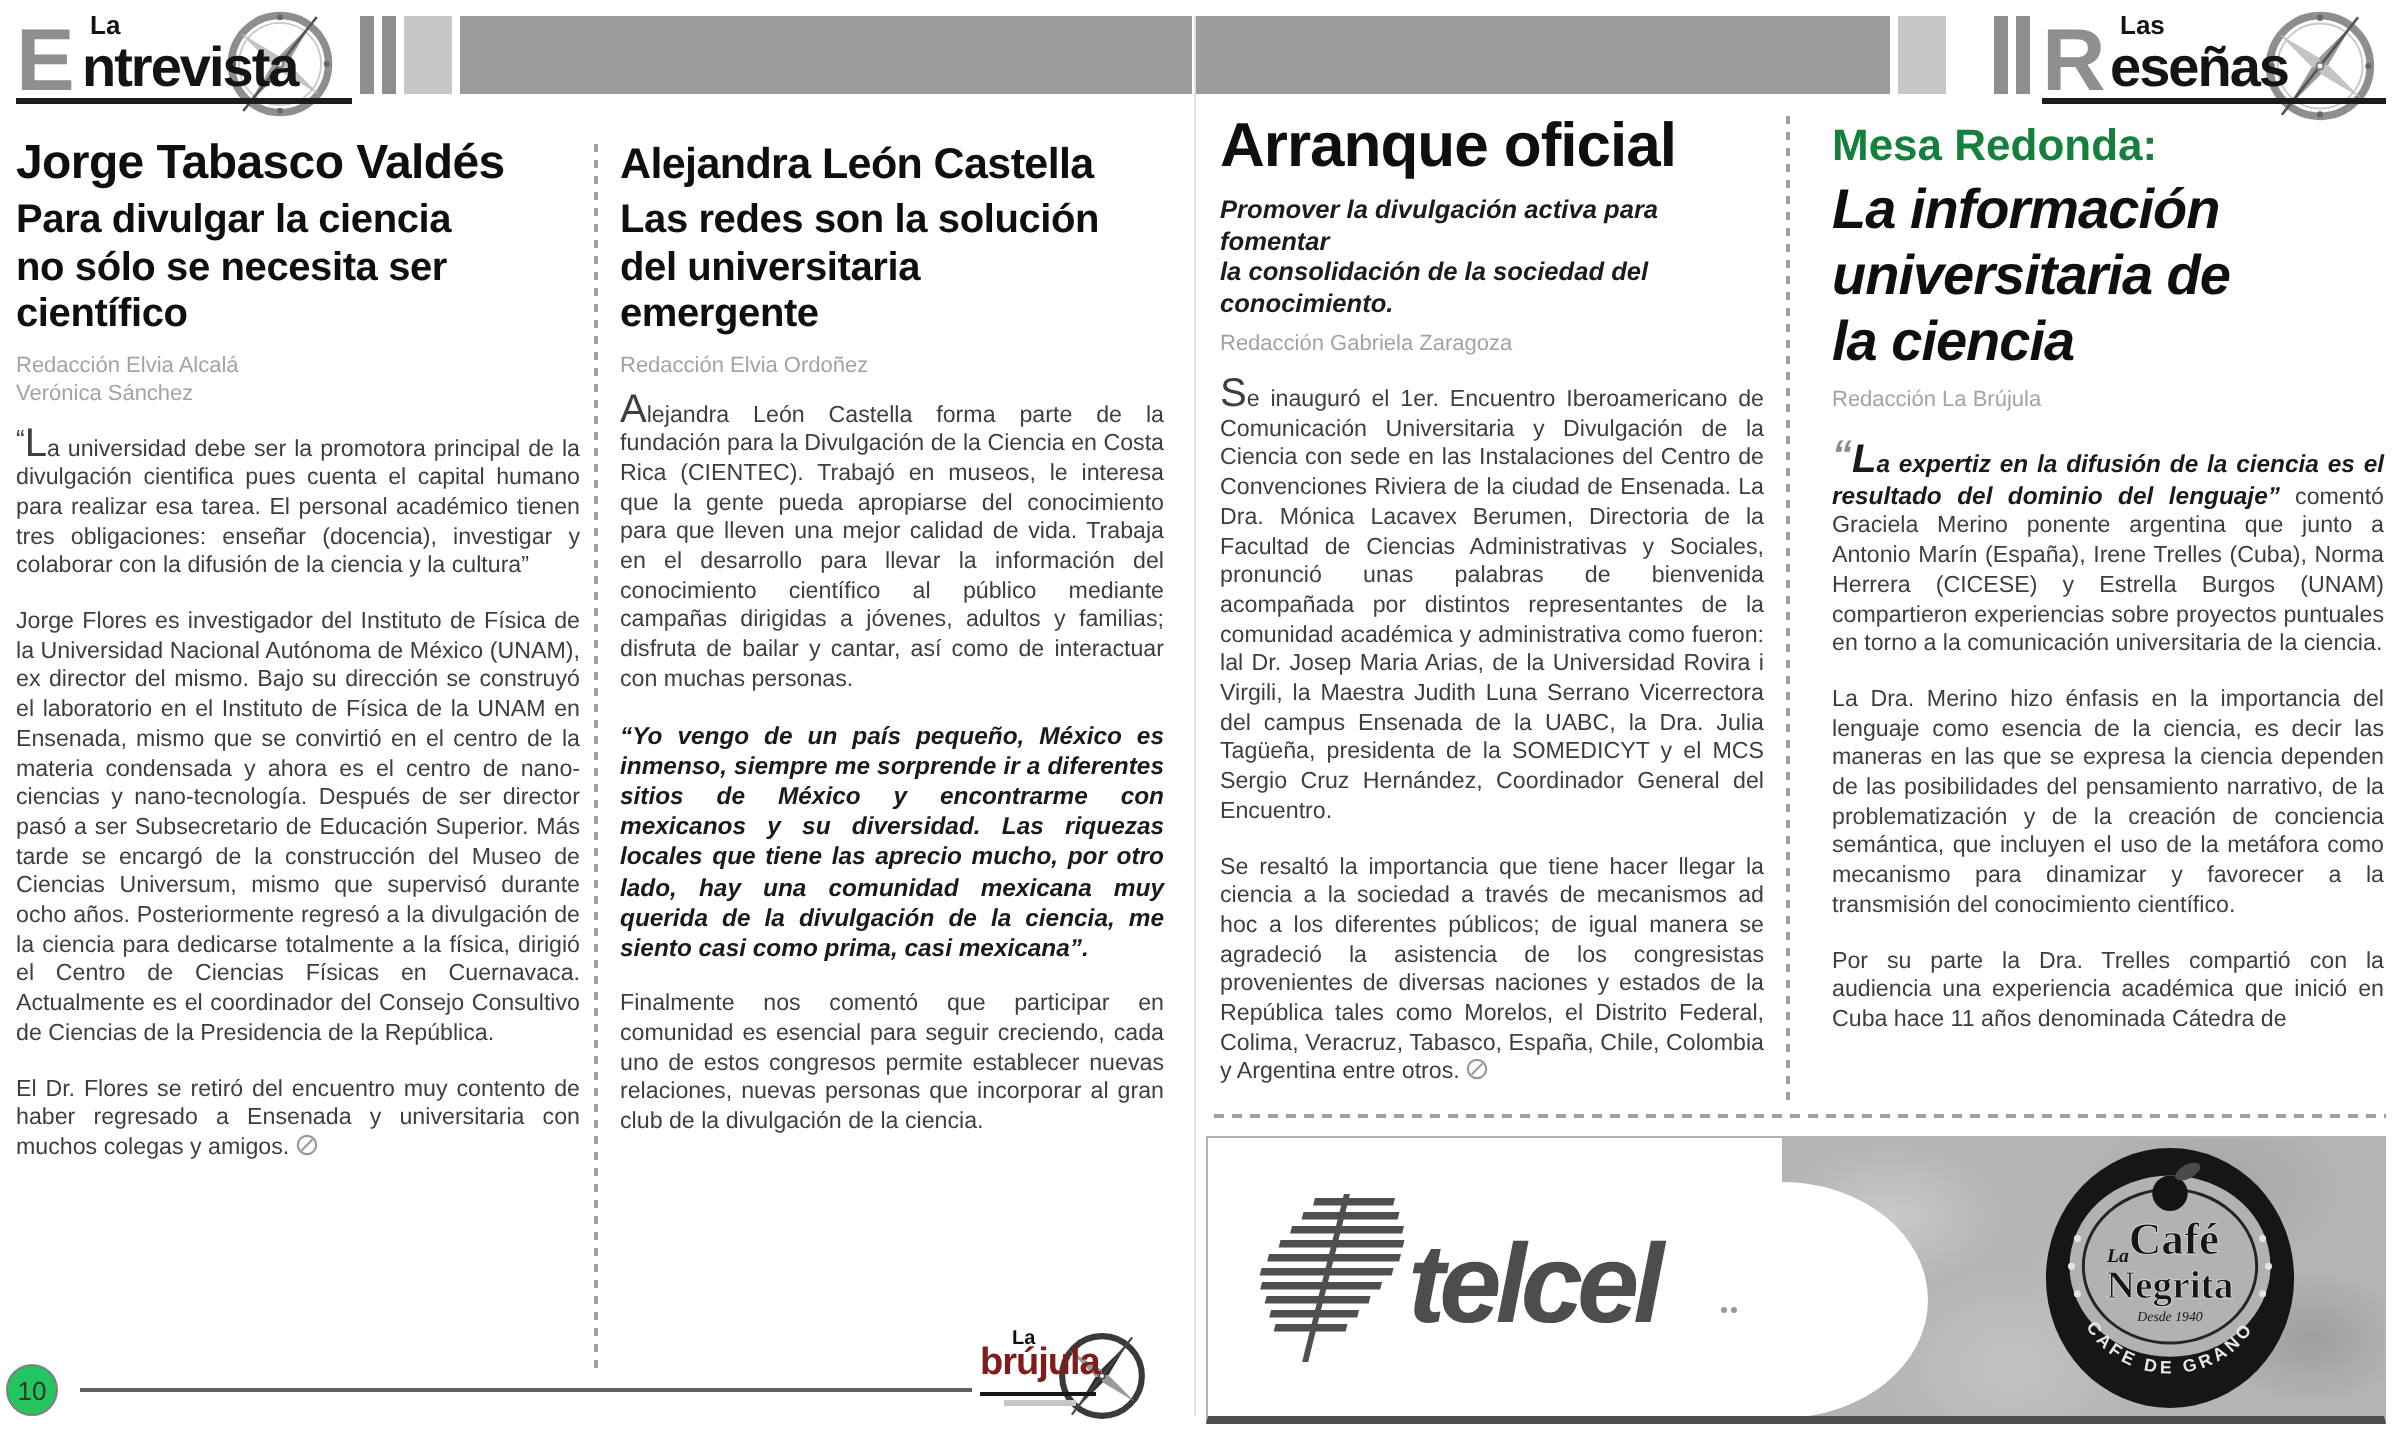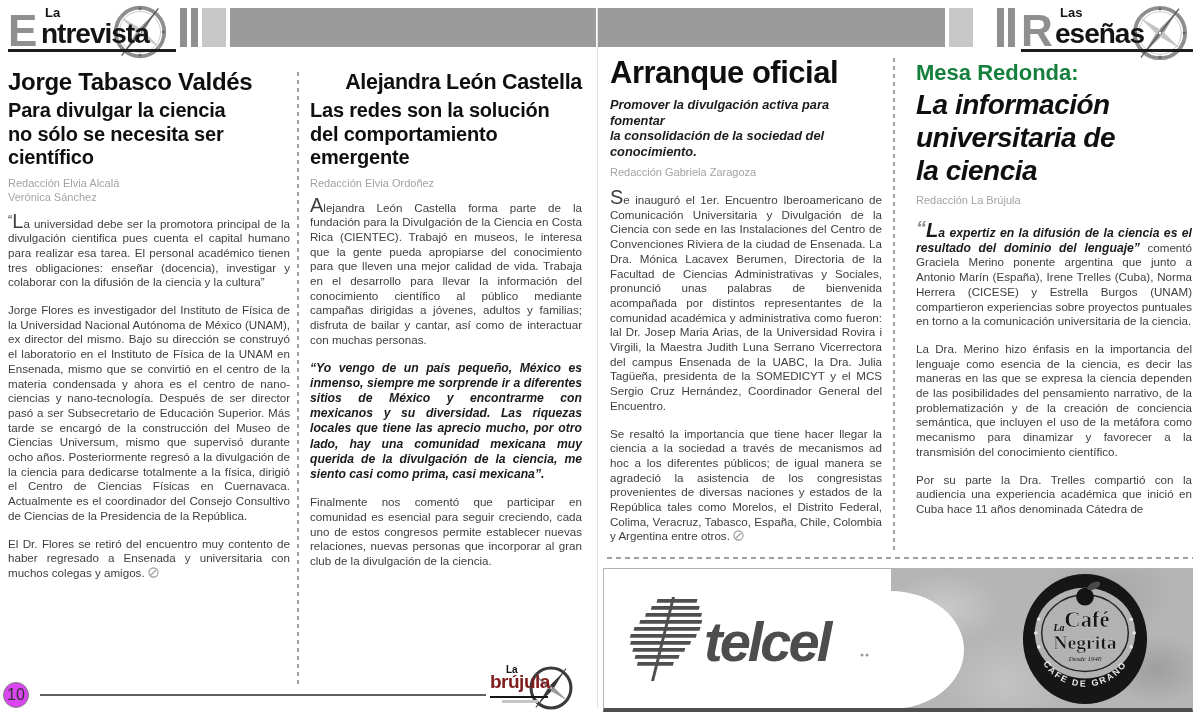"Alejandra León Castella" #col2 .t1 { text-align: right -> none }
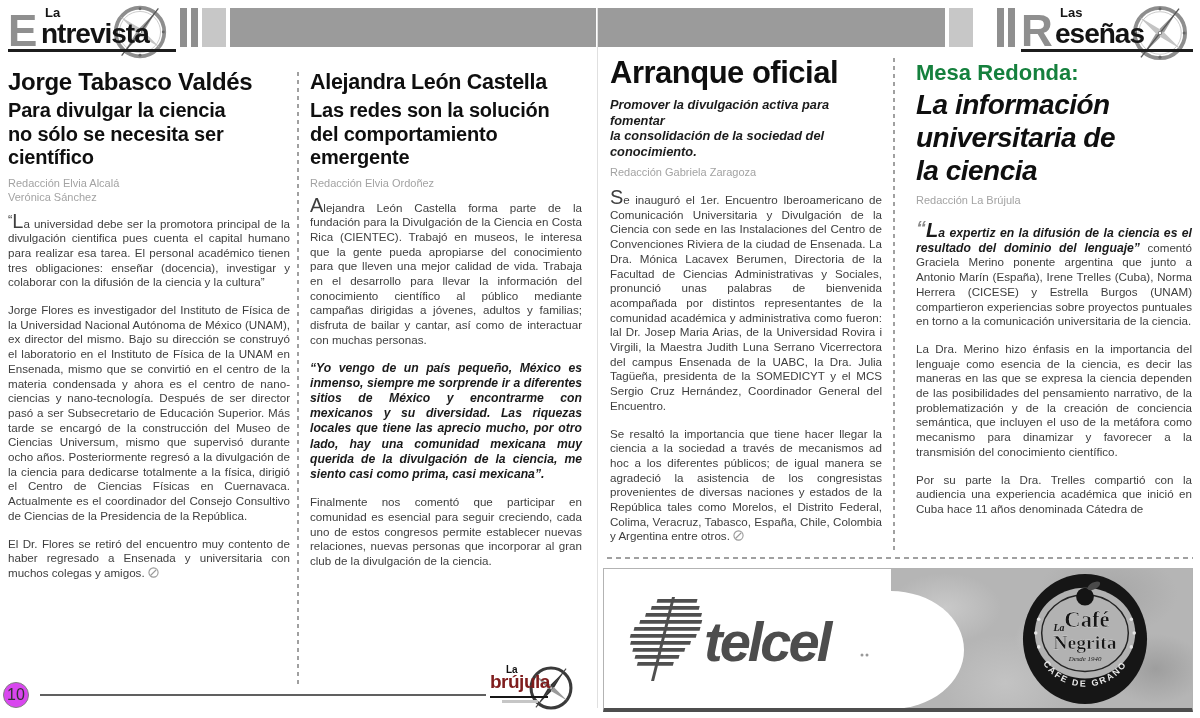"Las redes son la solución" h2.t2 { text: comportamiento -> universitaria }
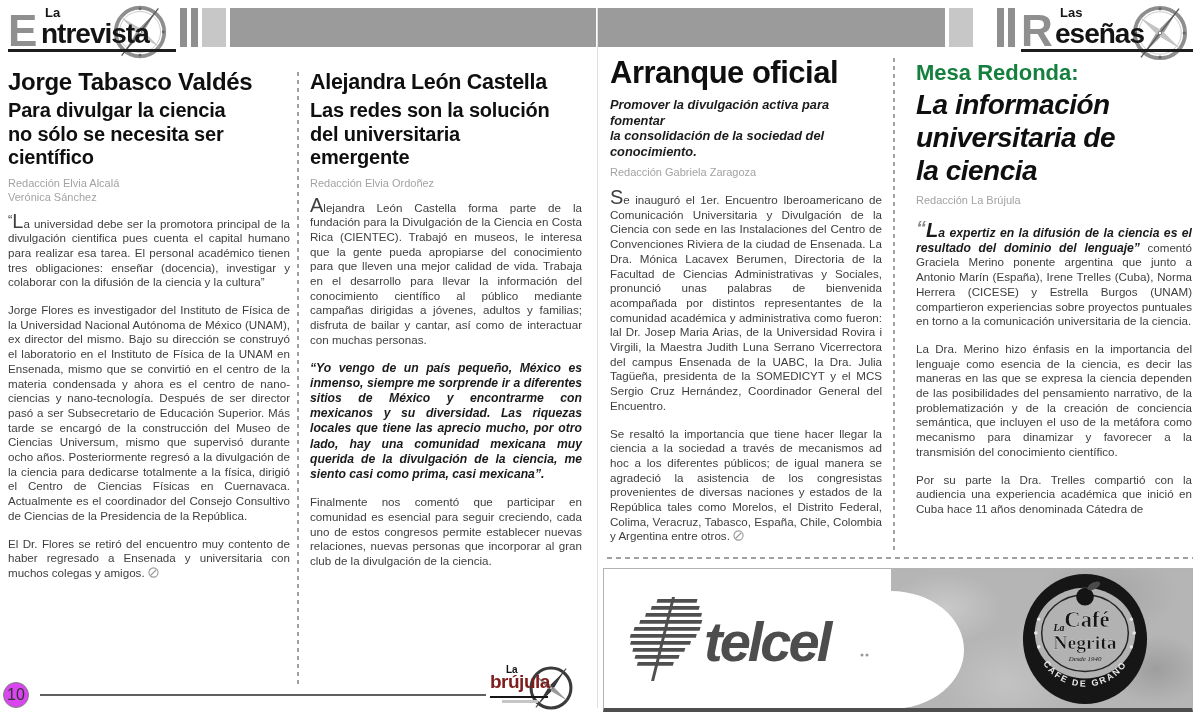"10" .page-circle { background: #d946ef -> #22c55e; font-size: 16px -> 13px }
